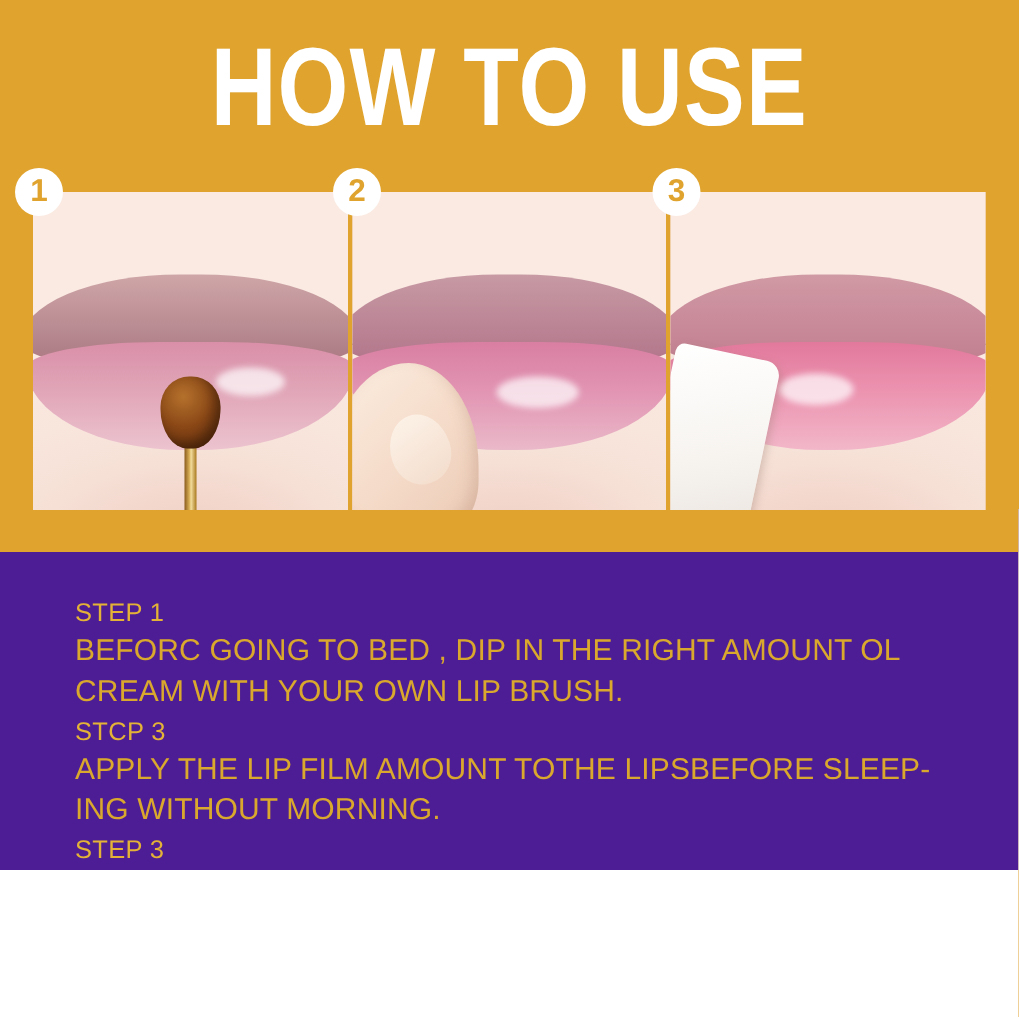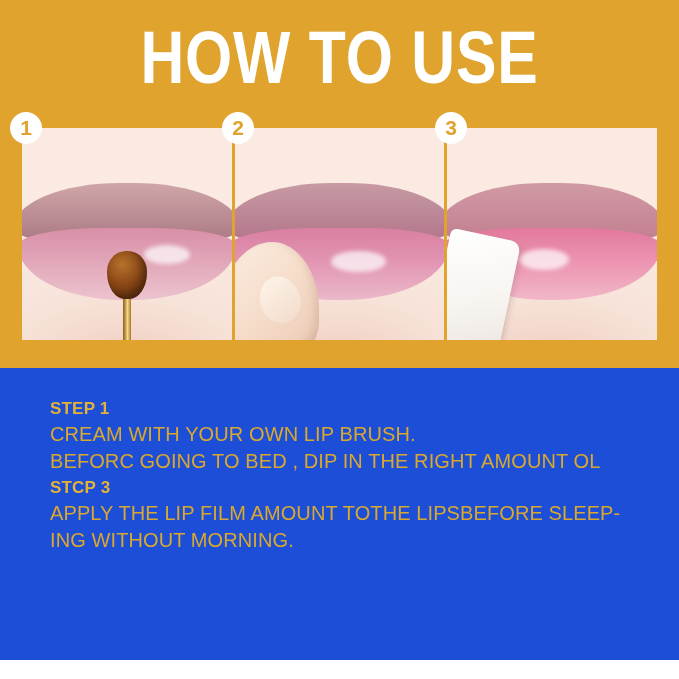"HOW TO USE" .page { background: #1d4ed8 -> #4c1d95; height: 660px -> 580px }
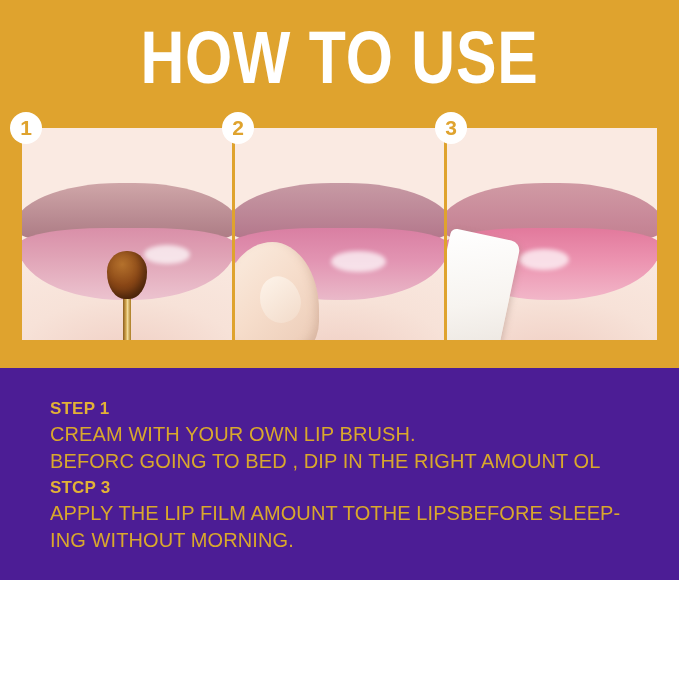"STEP 1" .step-label { font-weight: bold -> normal }
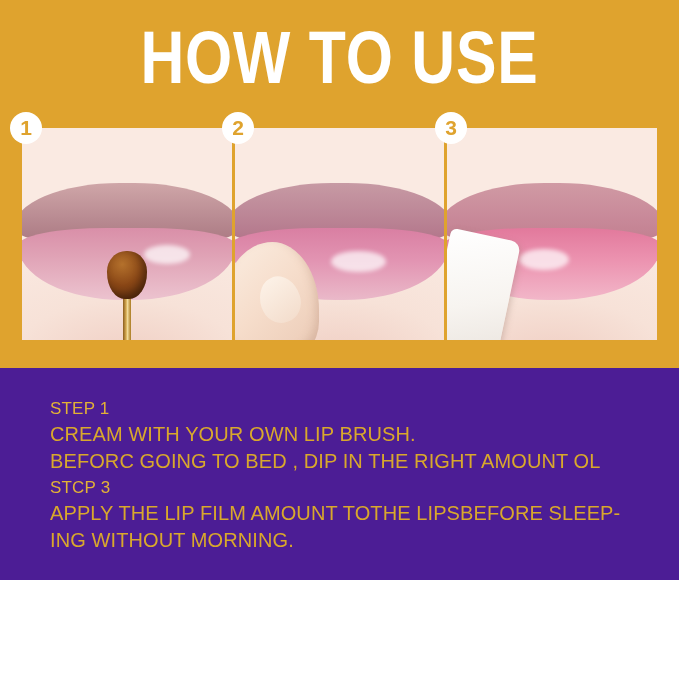"CREAM WITH YOUR OWN LIP" div.step-body { order: before "BEFORC GOING TO BED ," -> after "BEFORC GOING TO BED ," }
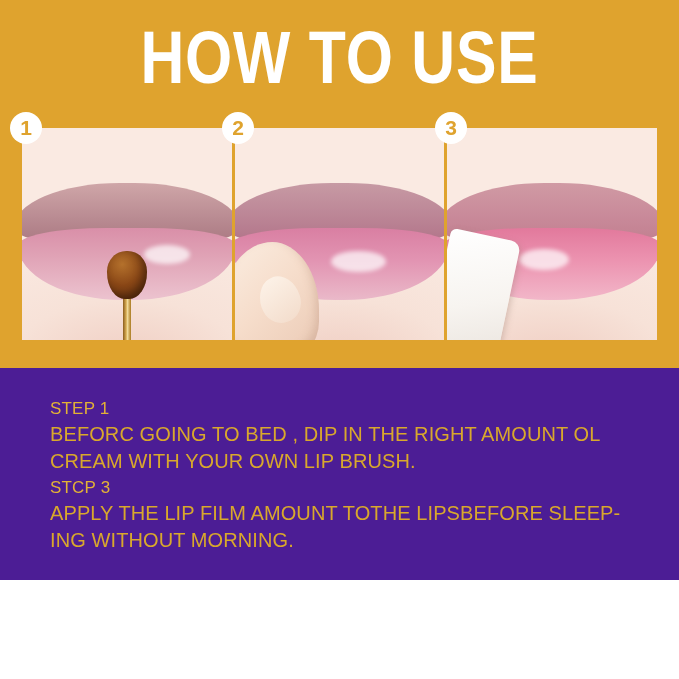"STEP 3" div.step-label { html: none -> <div>STEP 3</div> }
